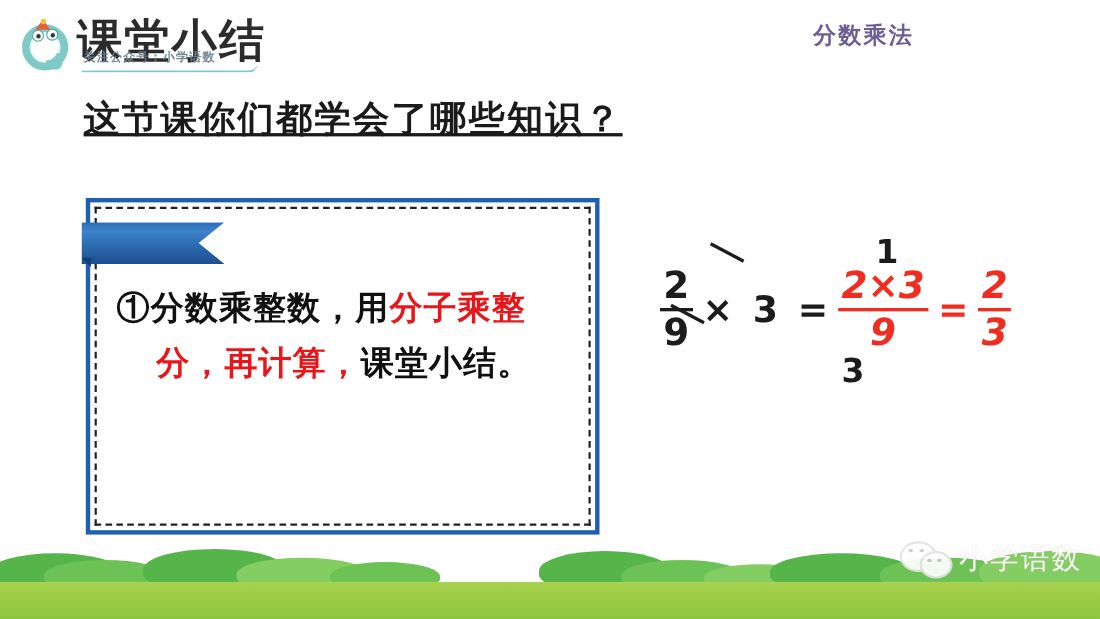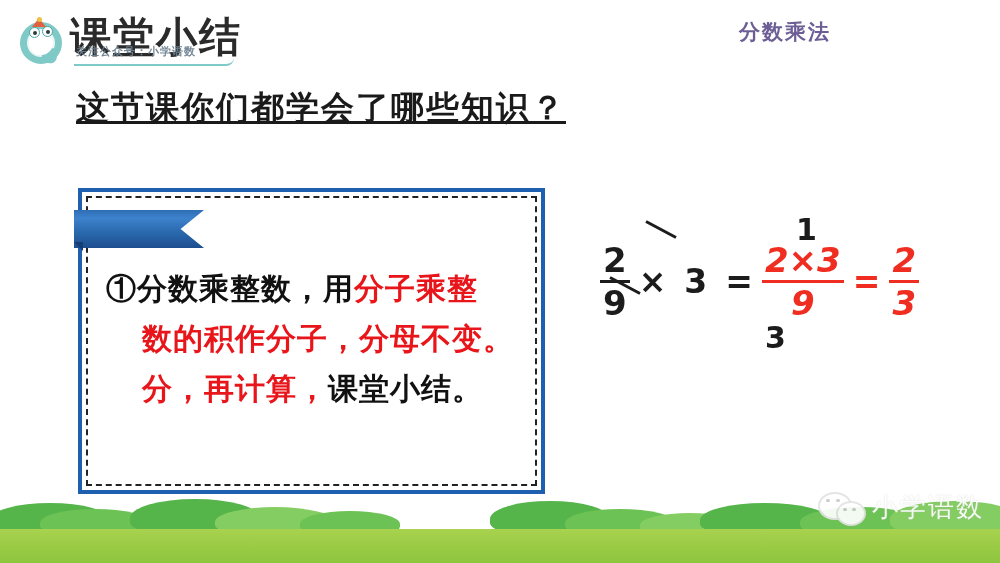"①分数乘整数，用分子乘整" .summary-box { top: 188px -> 180px }
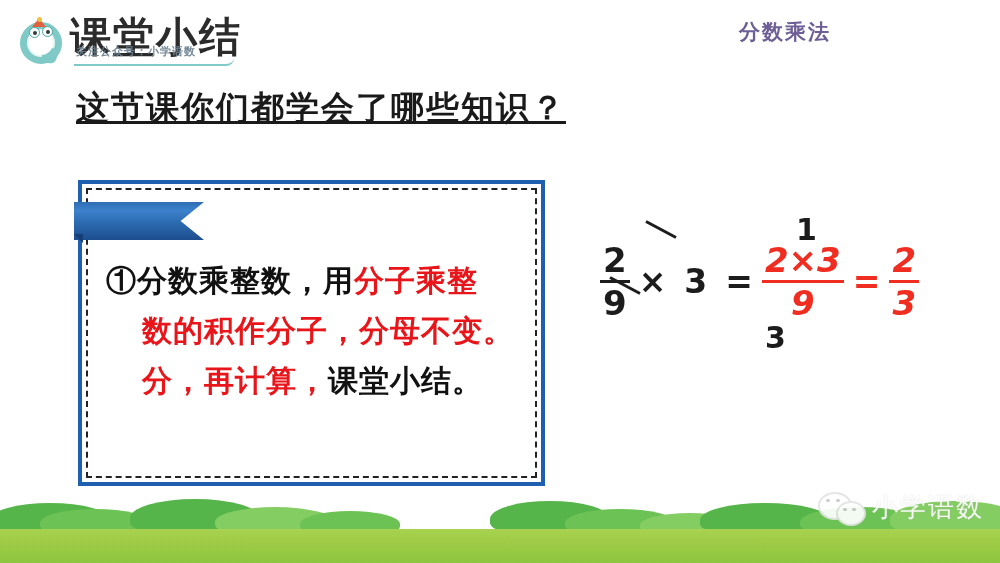"数的积作分子，分母不变。" div.sline { html: <div><span>数的积作分子，分母不变。</span></div> -> none }
